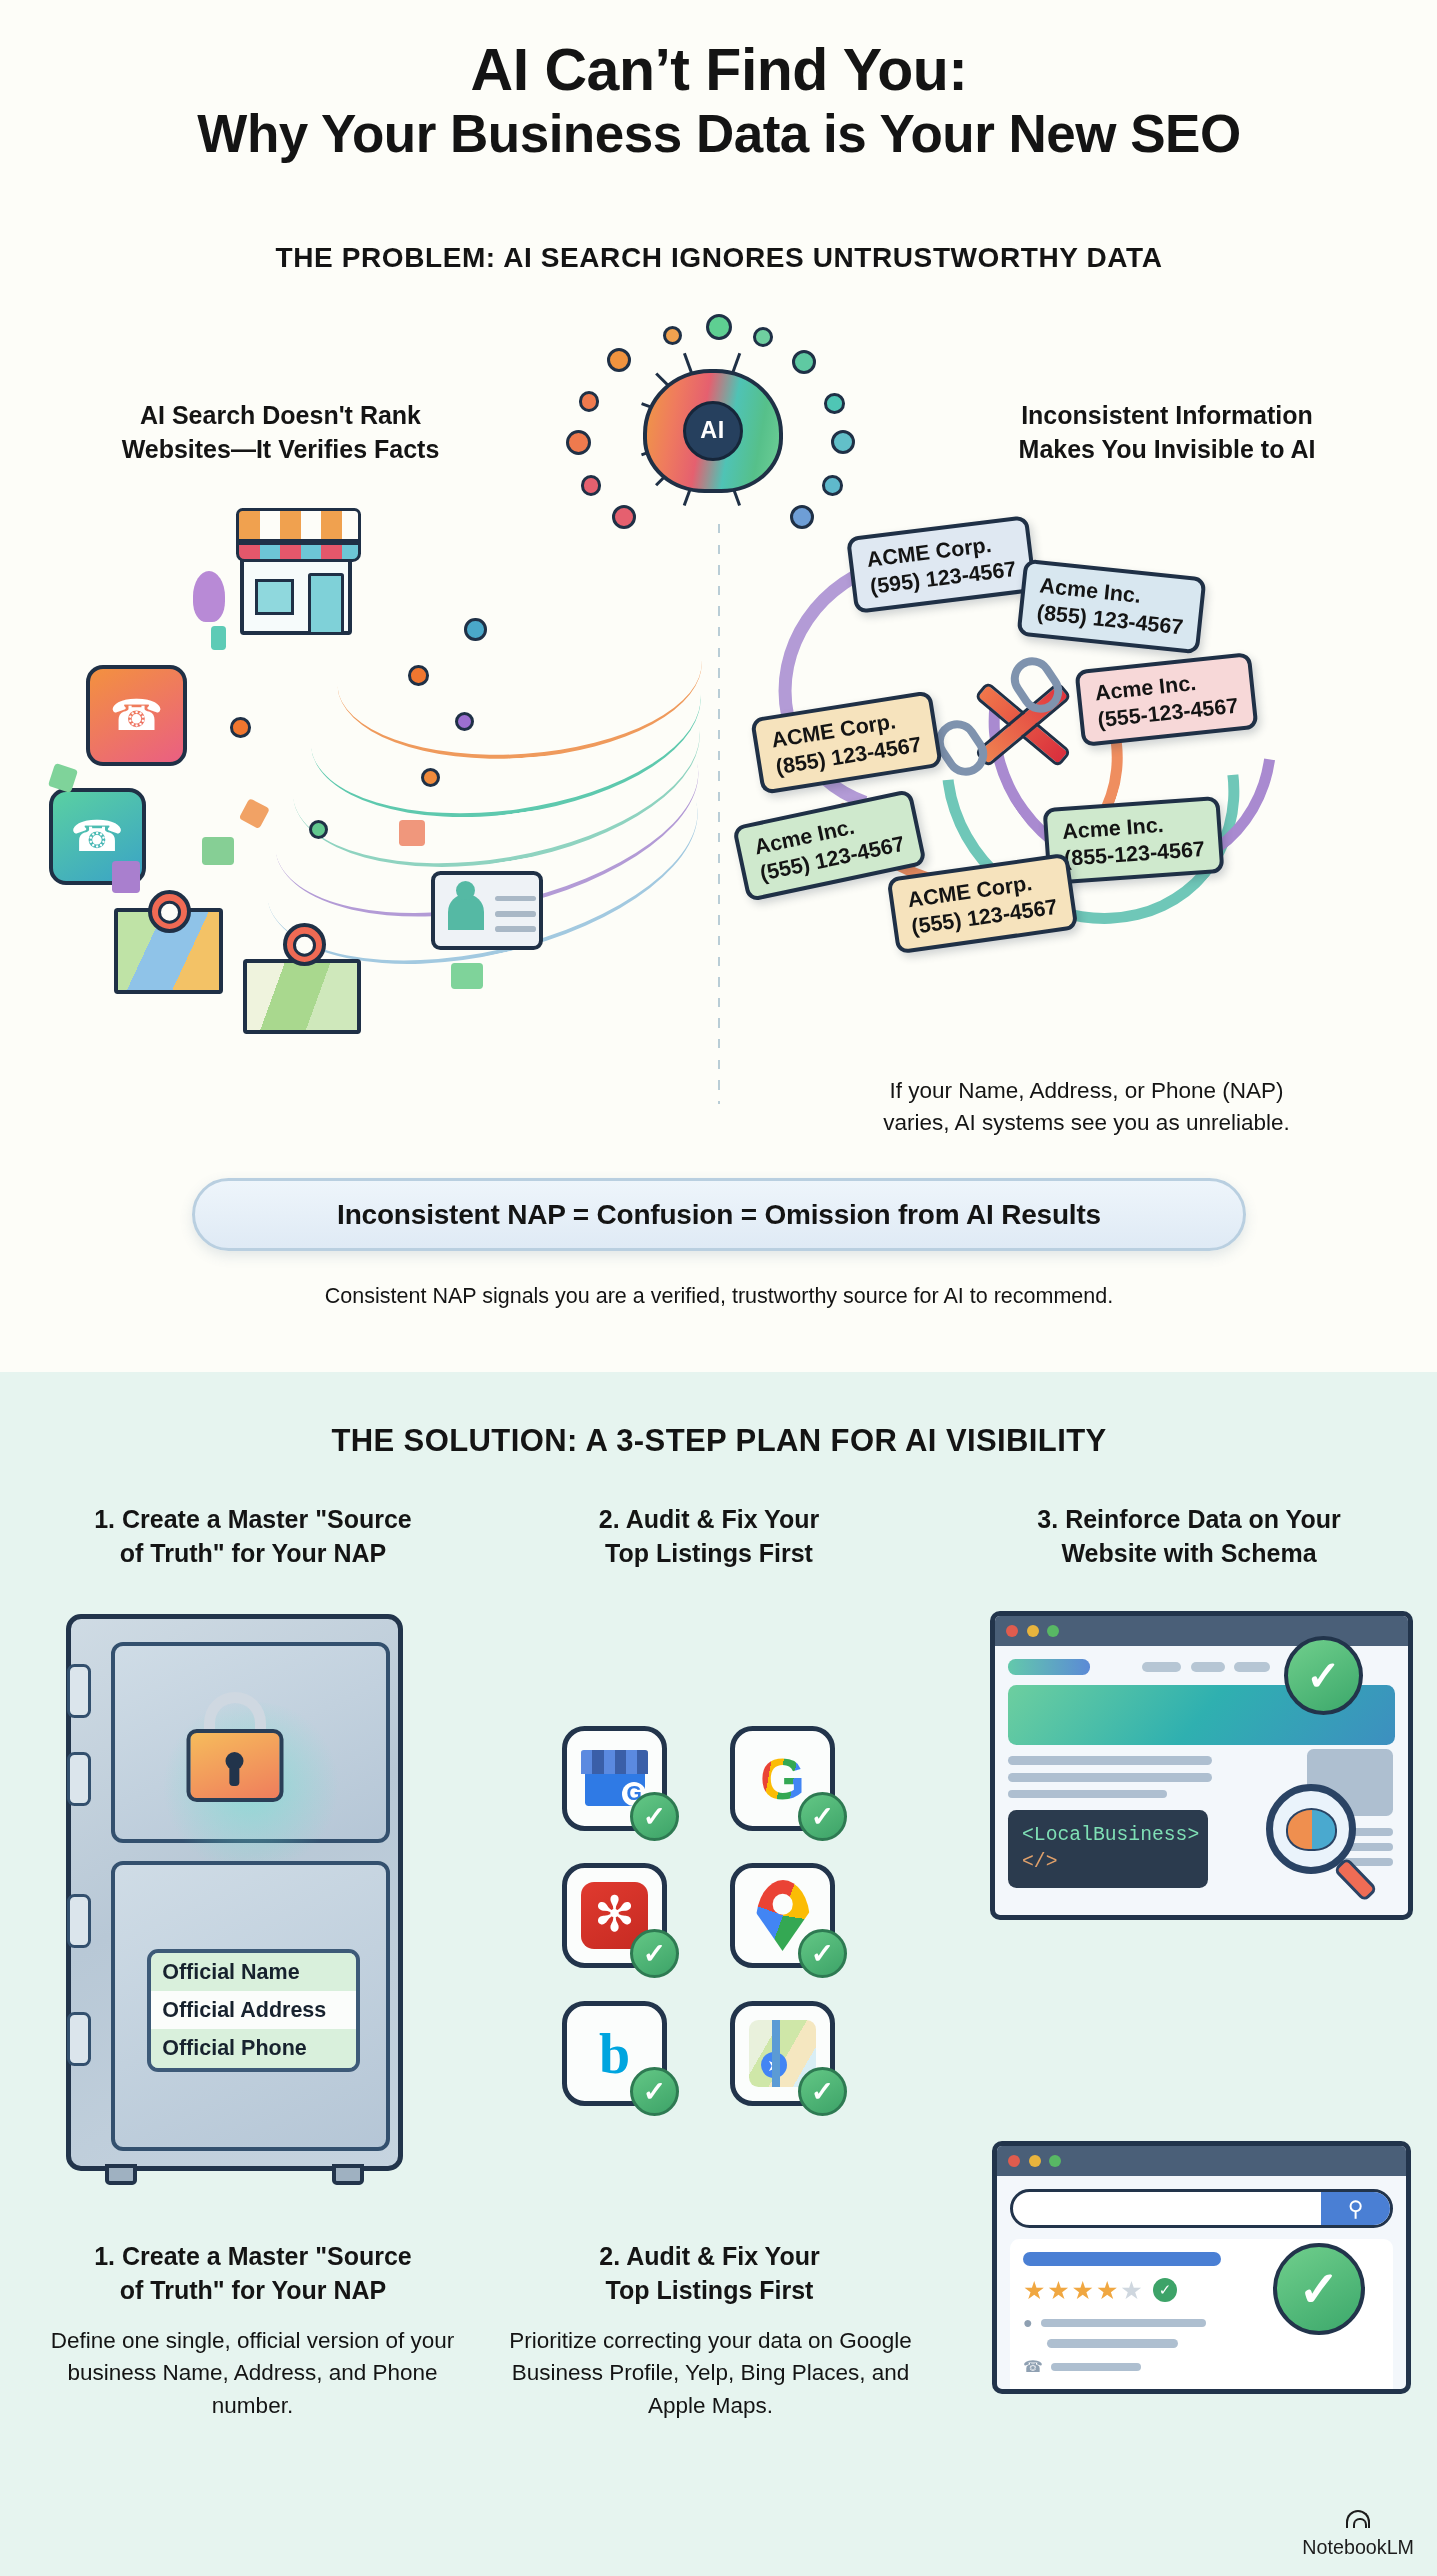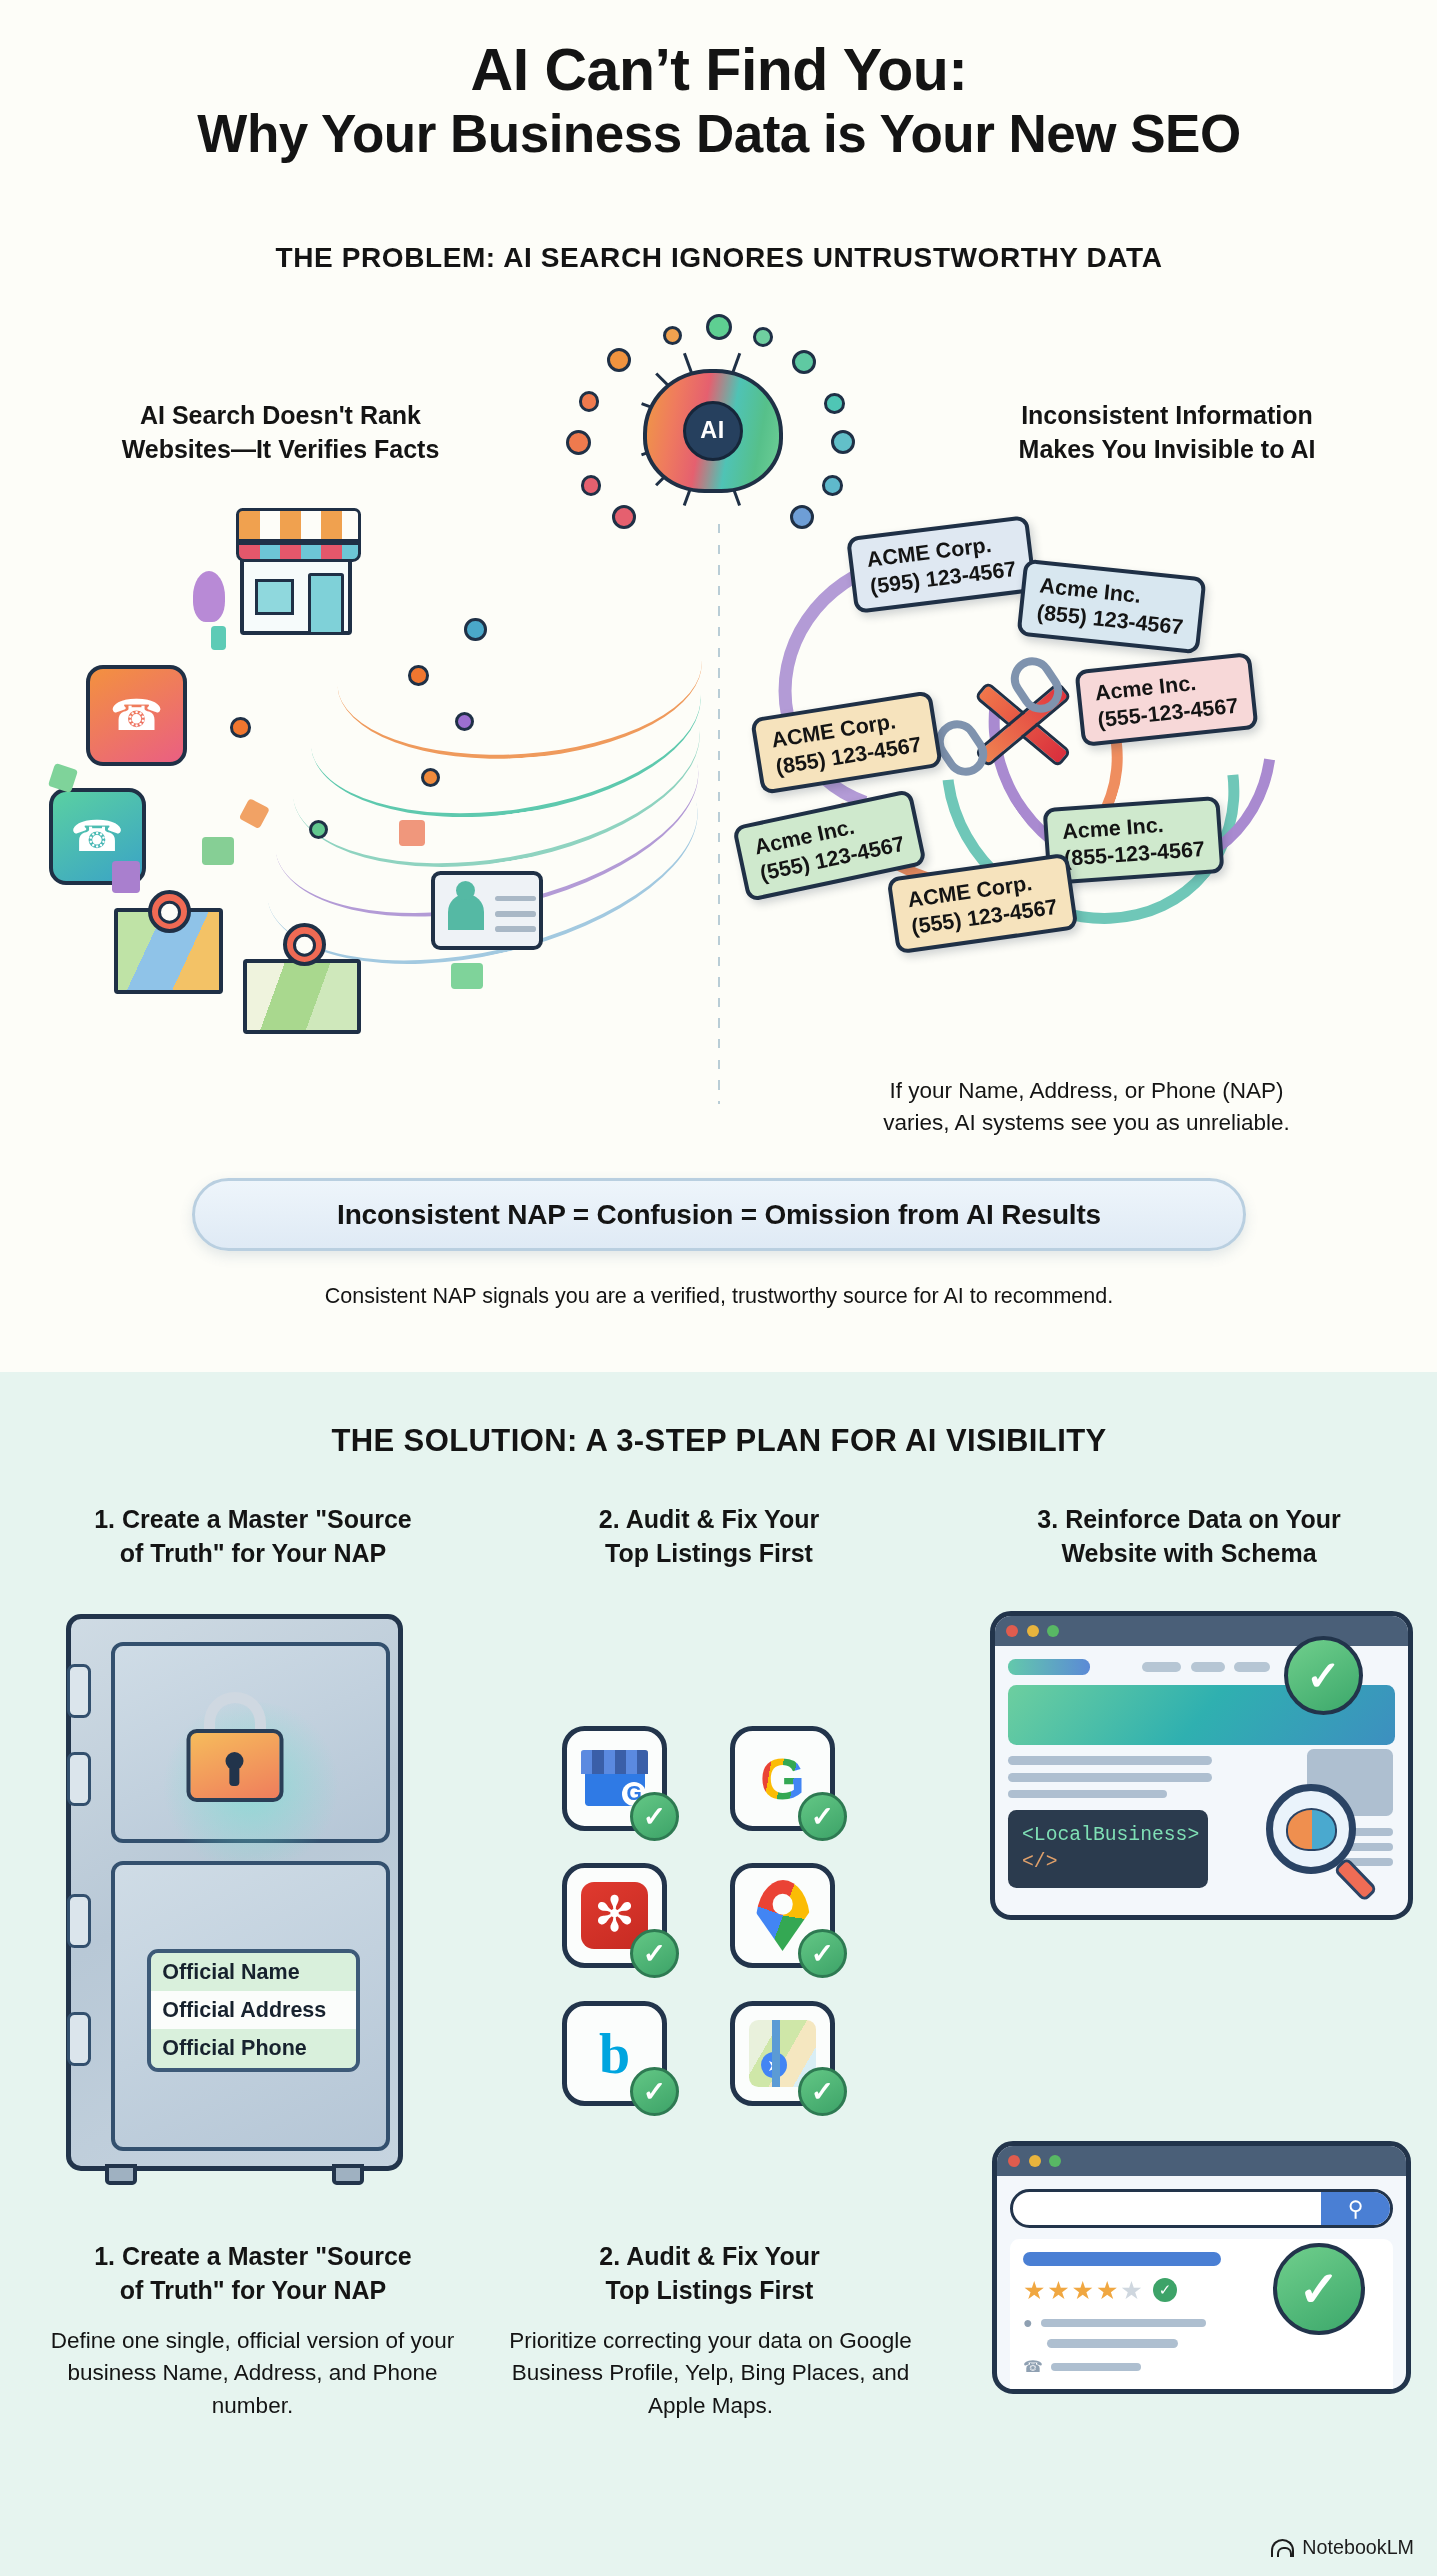"<LocalBusiness>" .browser { border-radius: 21px -> 10px }
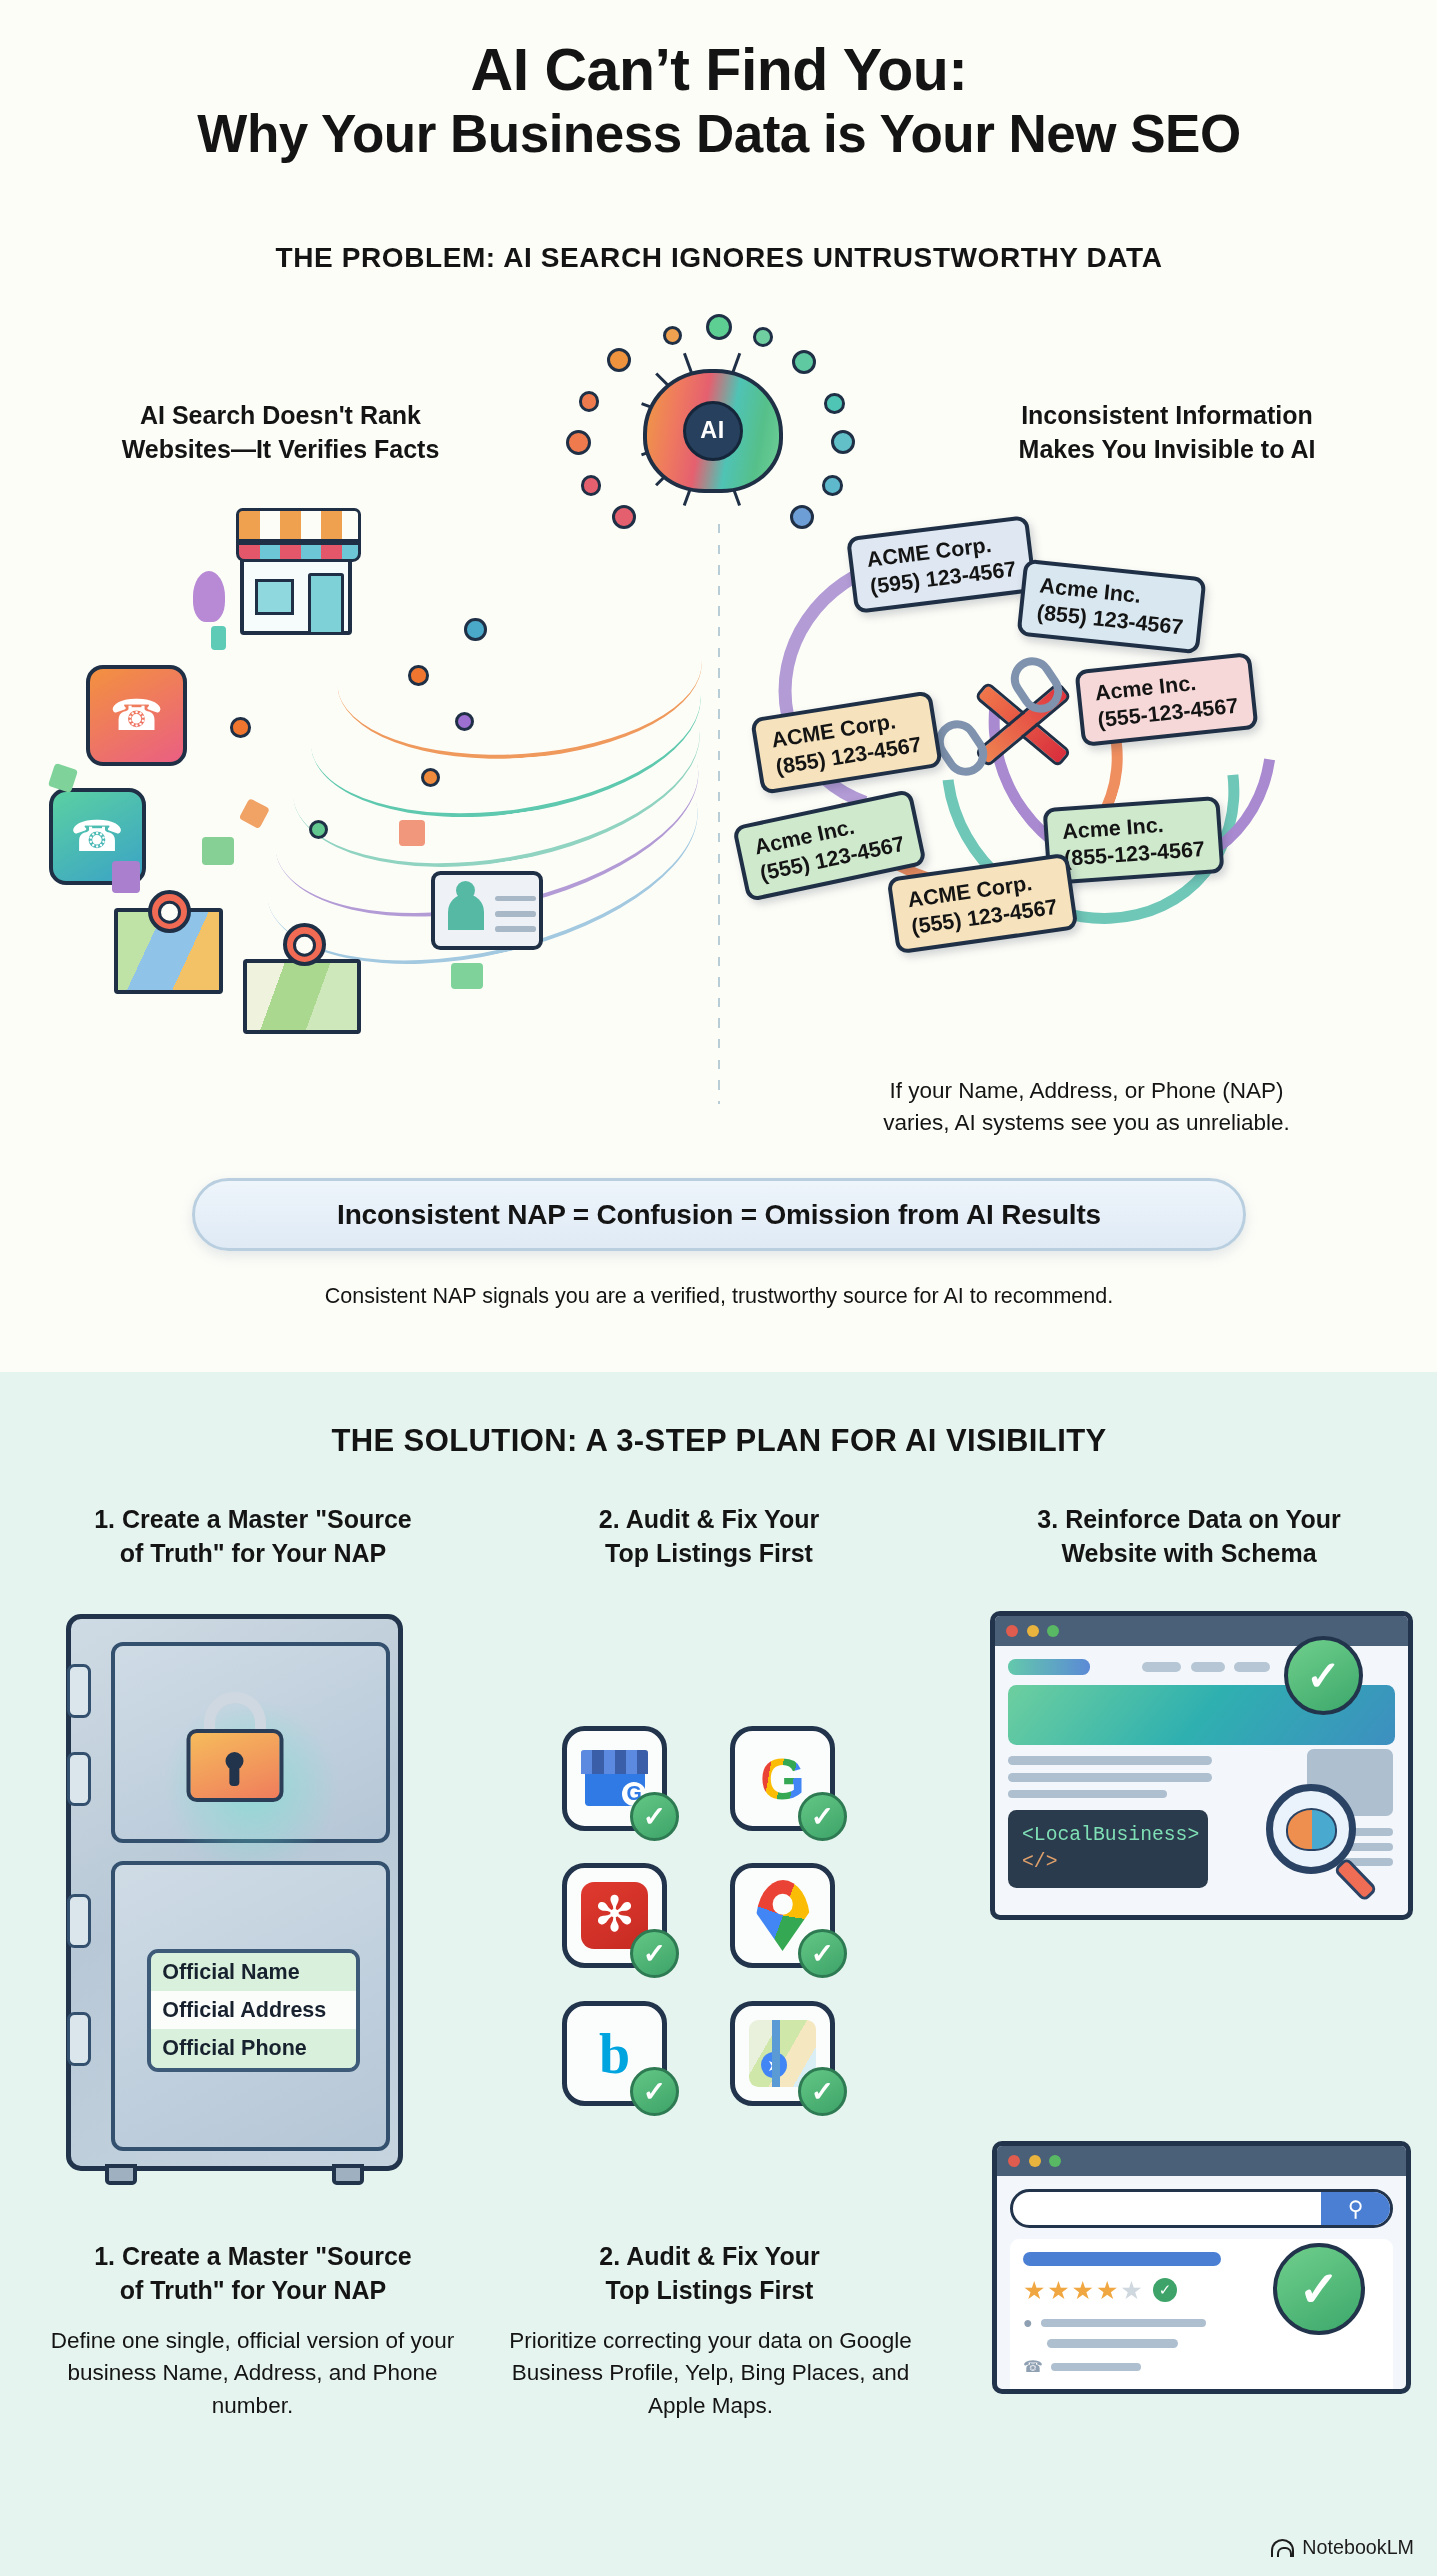"NotebookLM" .nlm { flex-direction: none -> column }
